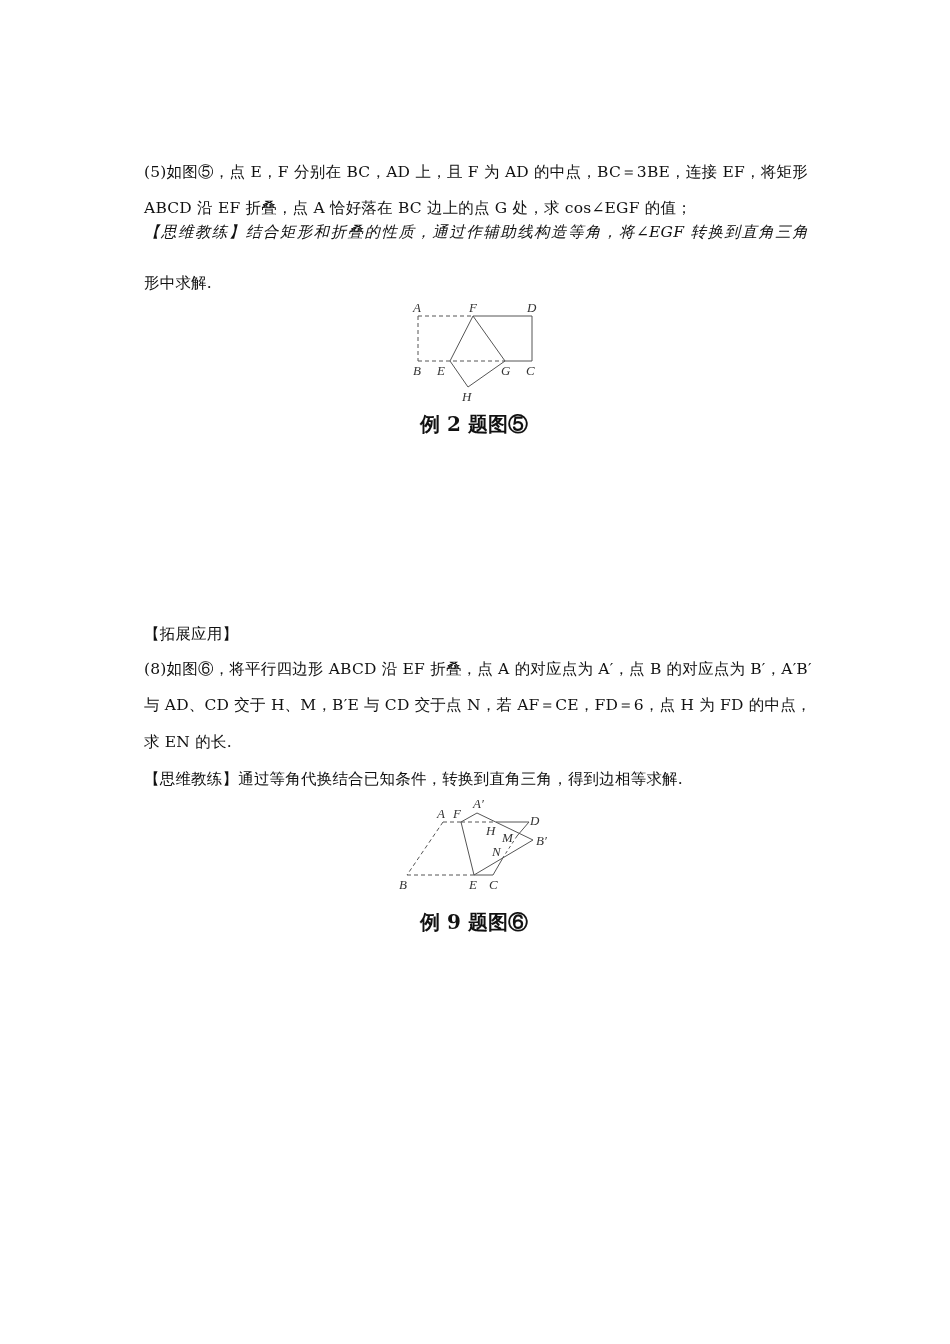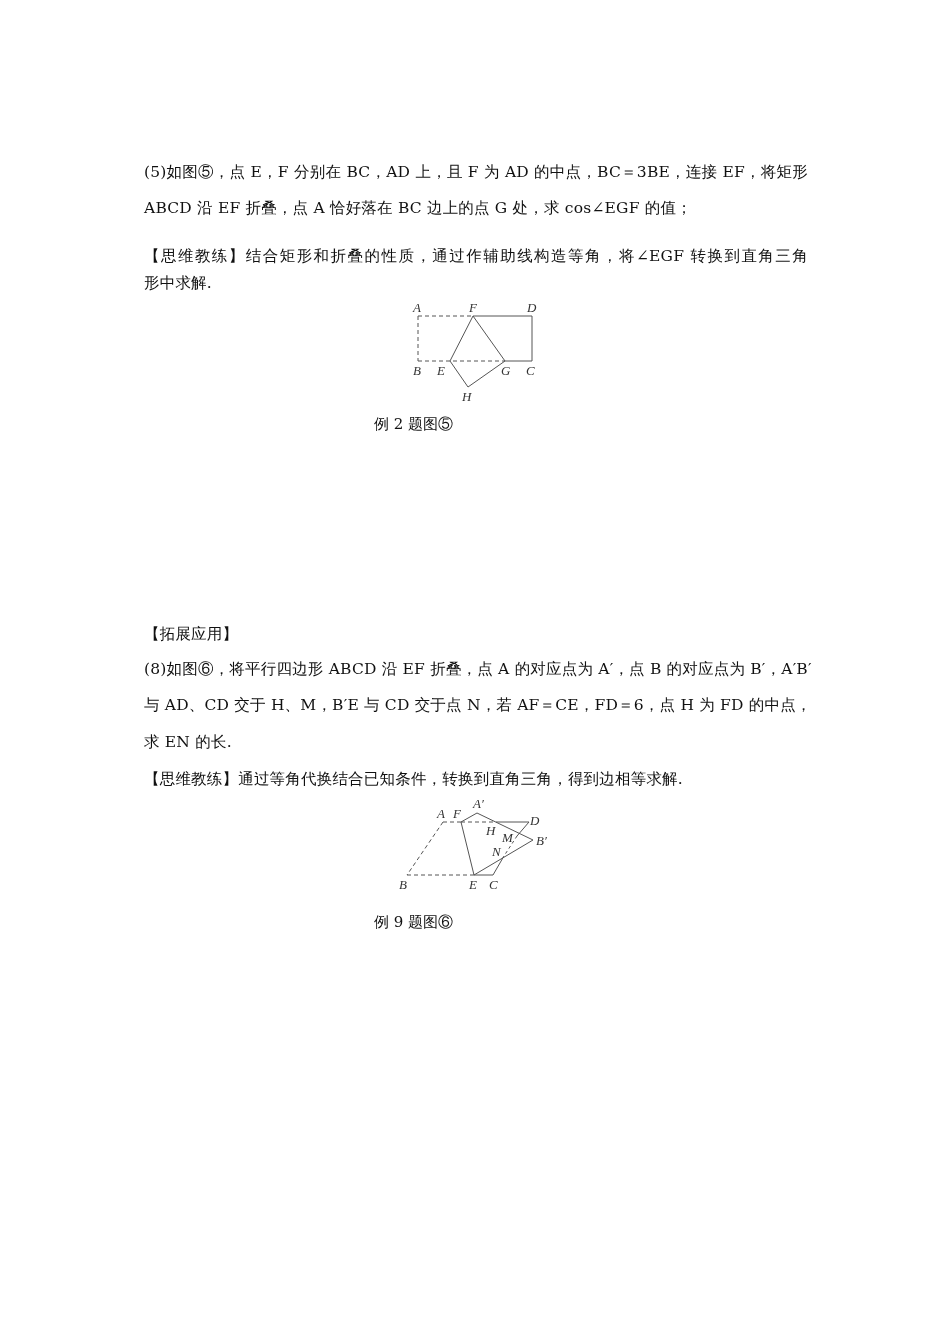"【思维教练】结合矩形和折叠的性质，通过作辅助线构造等角，将∠EGF" div.line { font-style: none -> italic; top: 246px -> 222px }
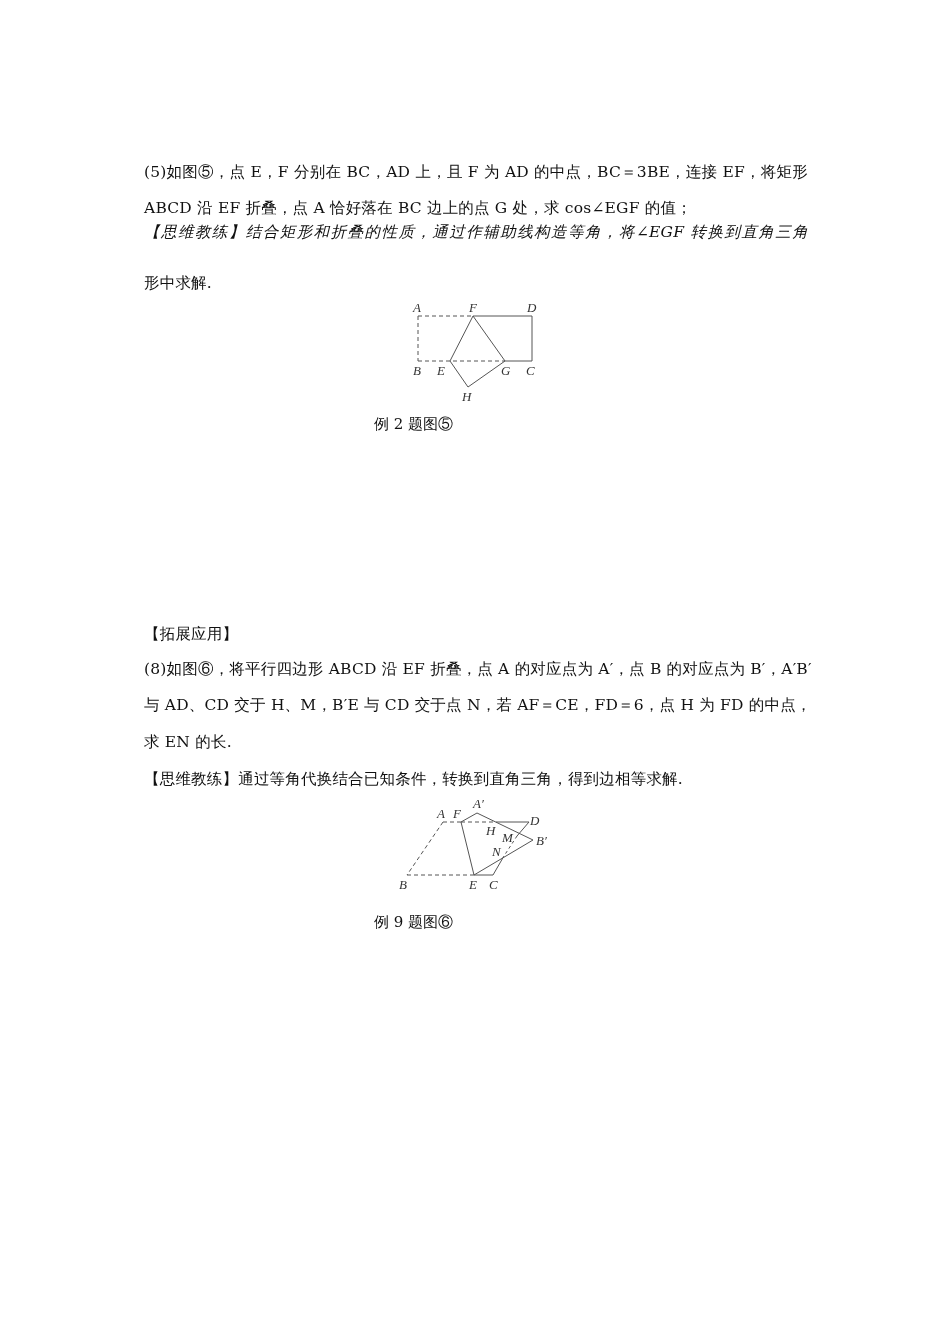"例 2 题图⑤" .caption { font-size: 15px -> 20px; font-weight: none -> bold; text-align: none -> center }
